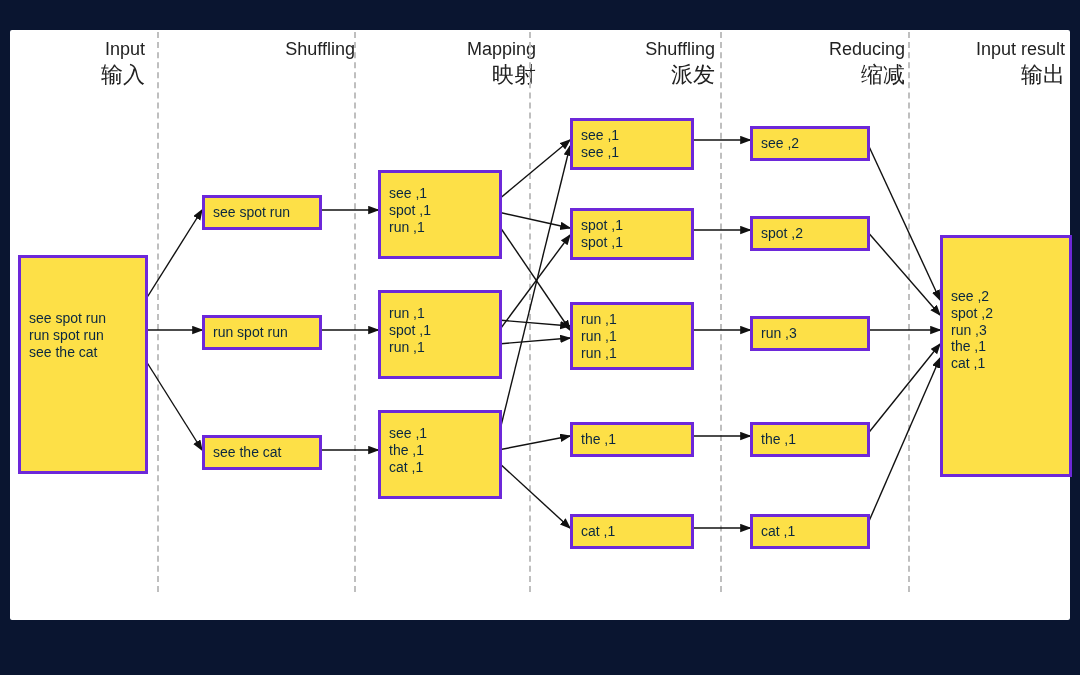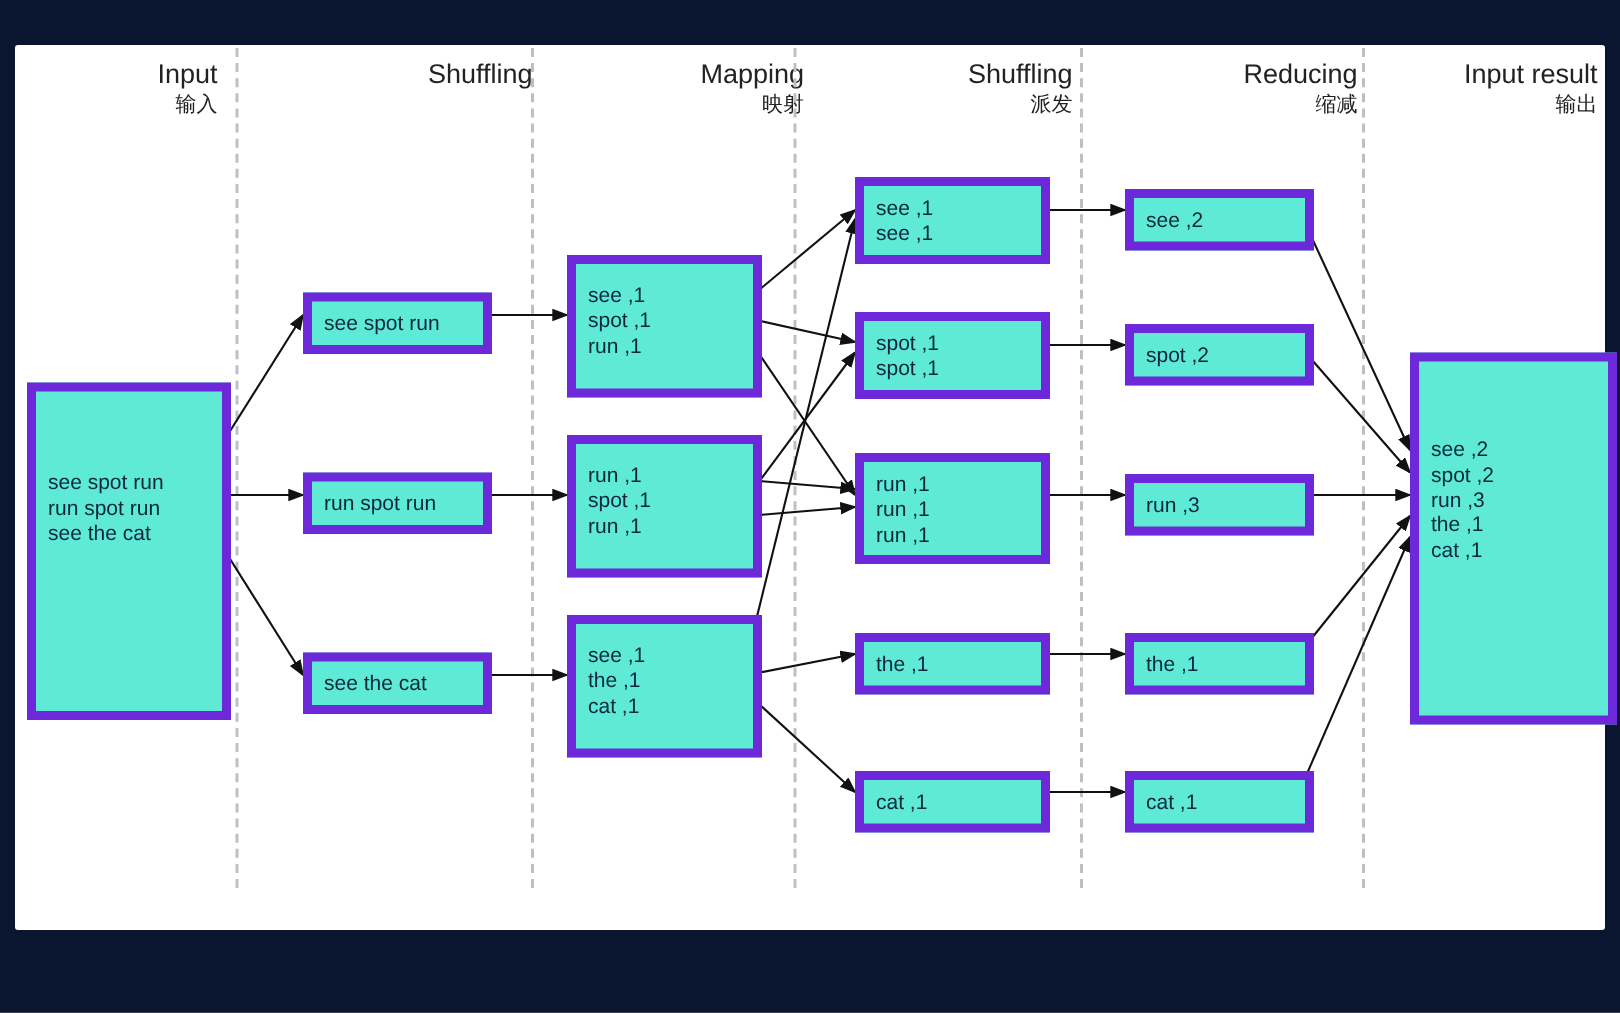"输入" .col-head .cn { font-size: 14px -> 22px }
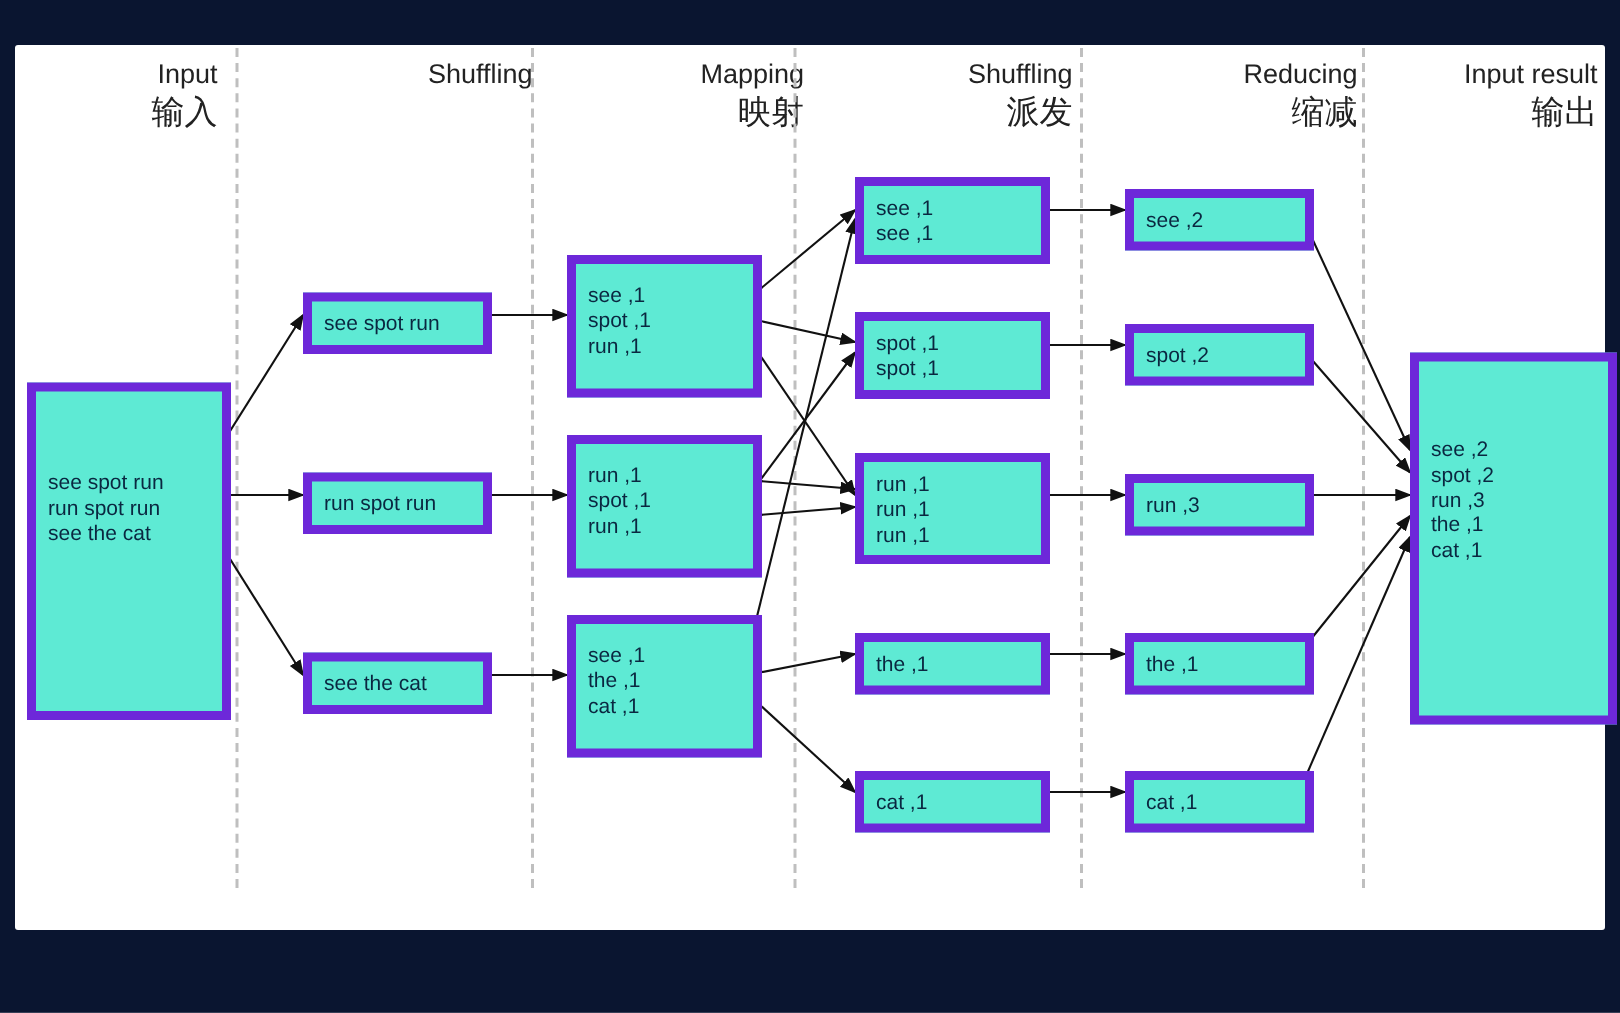"see ,1" .box { background: #5eead4 -> #fde047; border: 6px solid #6d28d9 -> 3px solid #6d28d9 }
